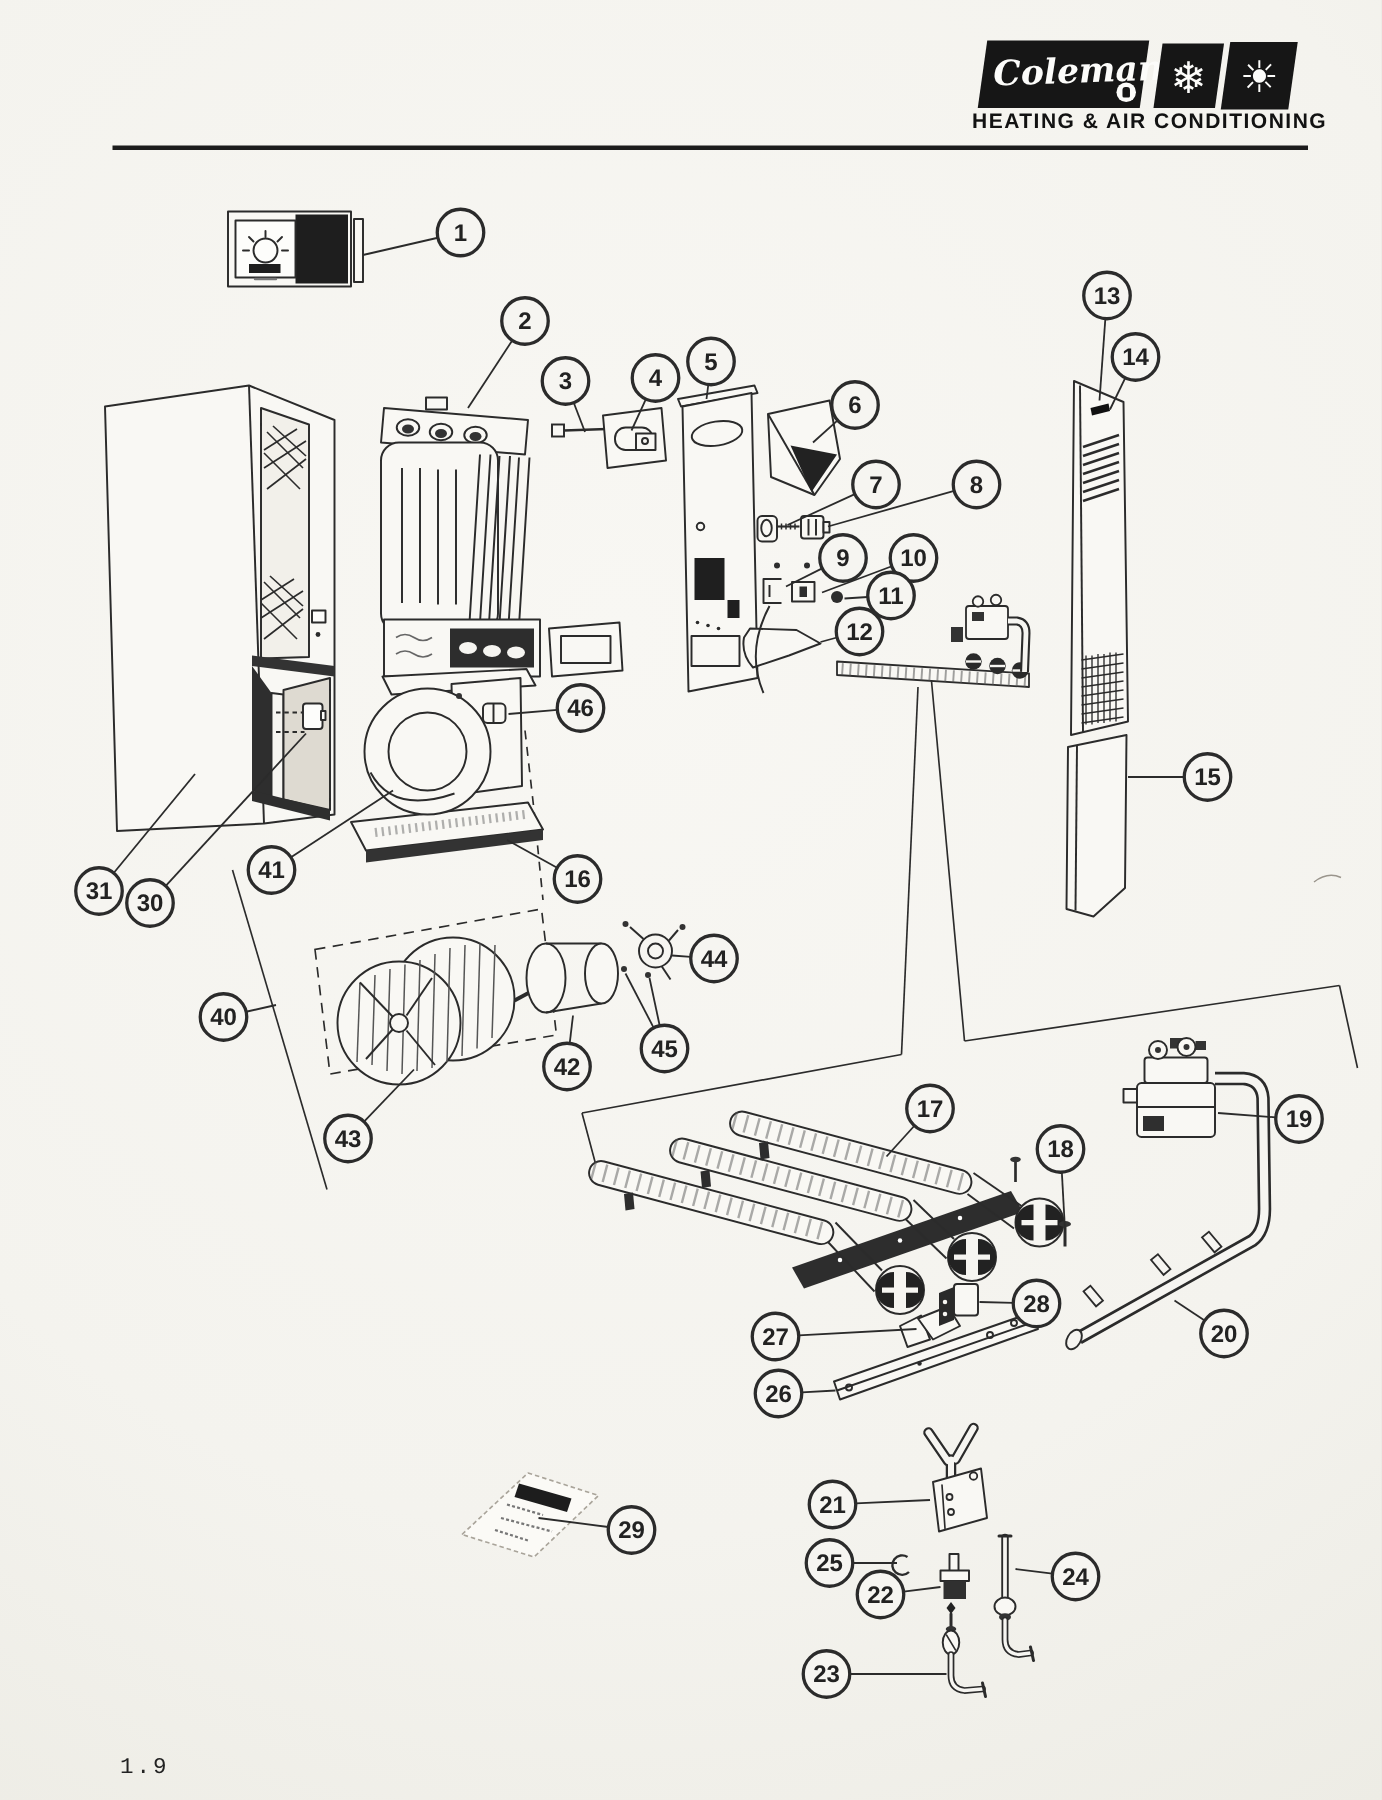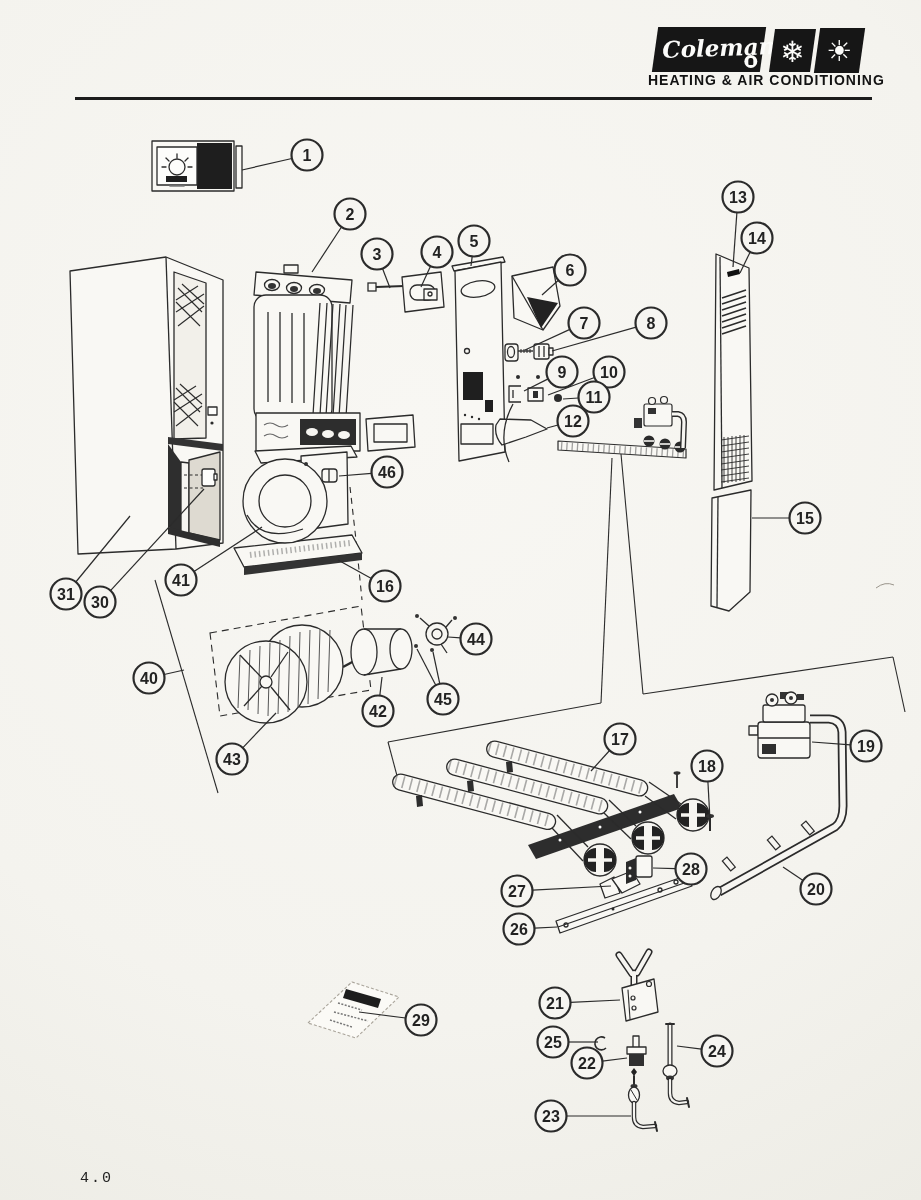"4.0" div.page-number { text: 4.0 -> 1.9 }
